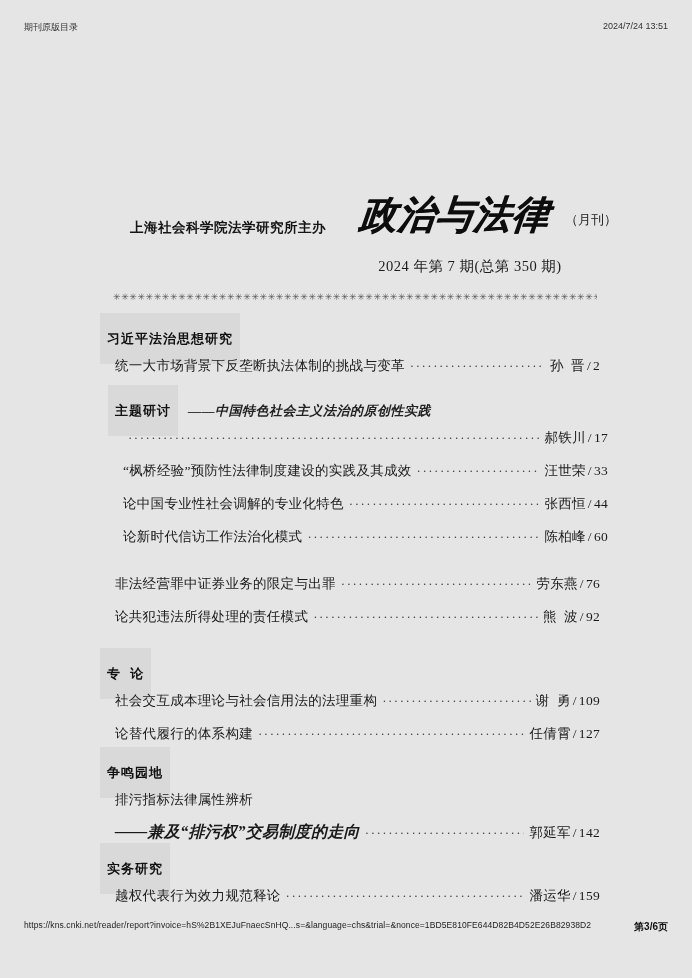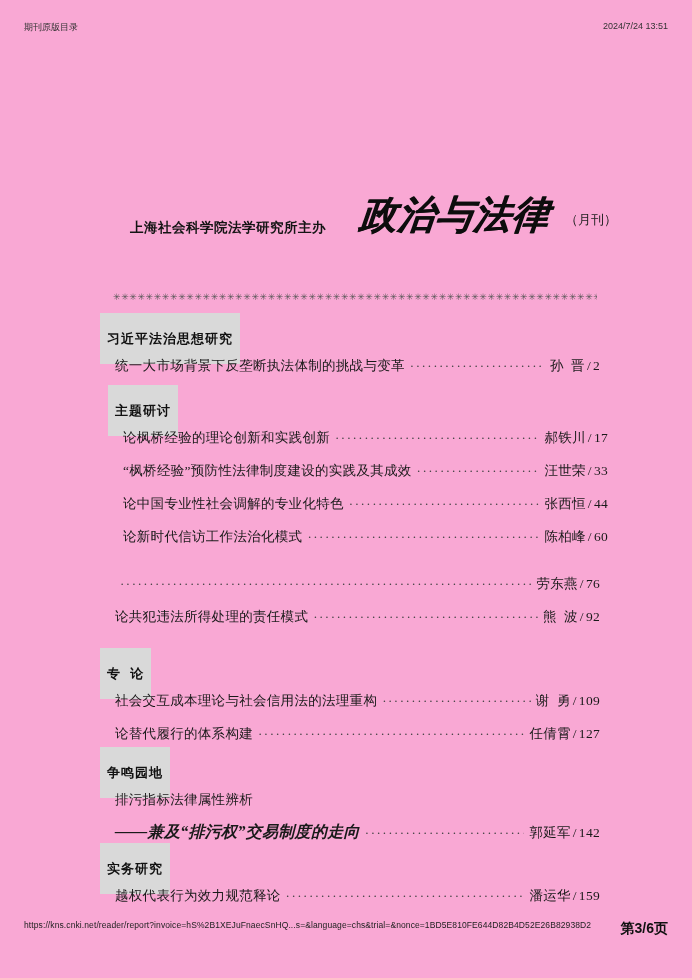"期刊原版目录" .page { background: #f9a8d4 -> #e5e5e5 }
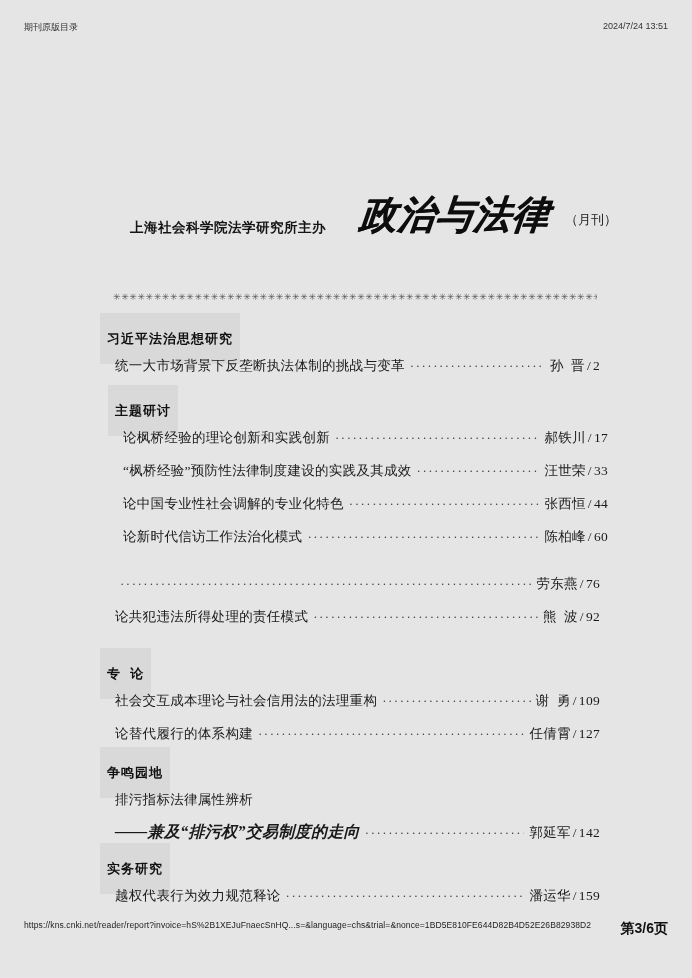"2024 年第 7 期(总第 350" div.issue { html: none -> <div>2024 年第 7 期(总第 350 期)</div> }
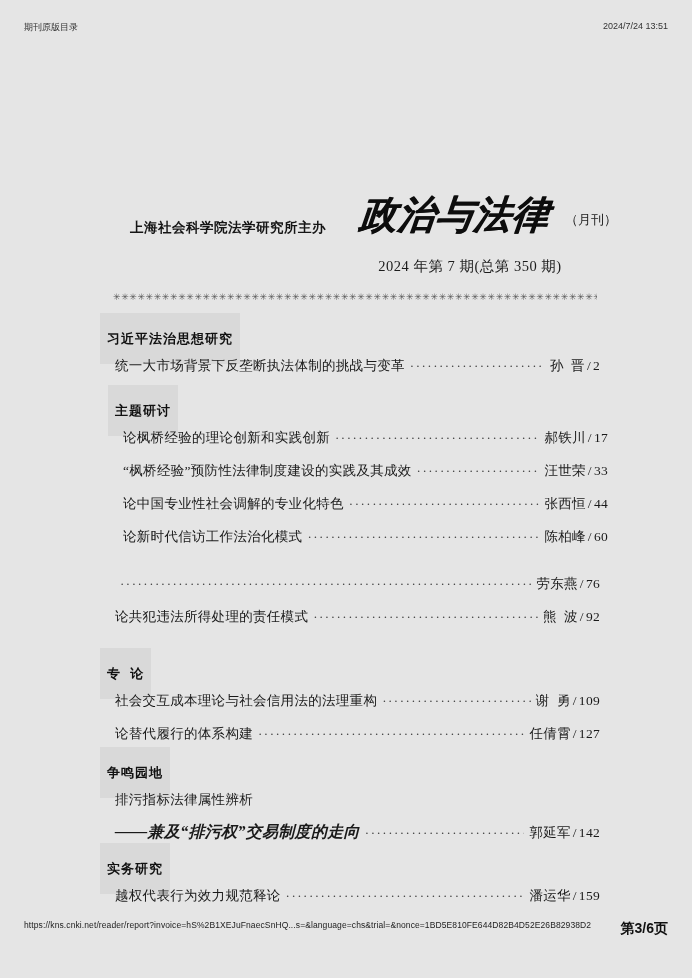"——中国特色社会主义法治的原创性实践" span.section-subtitle { html: none -> <span>——中国特色社会主义法治的原创性实践</span> }
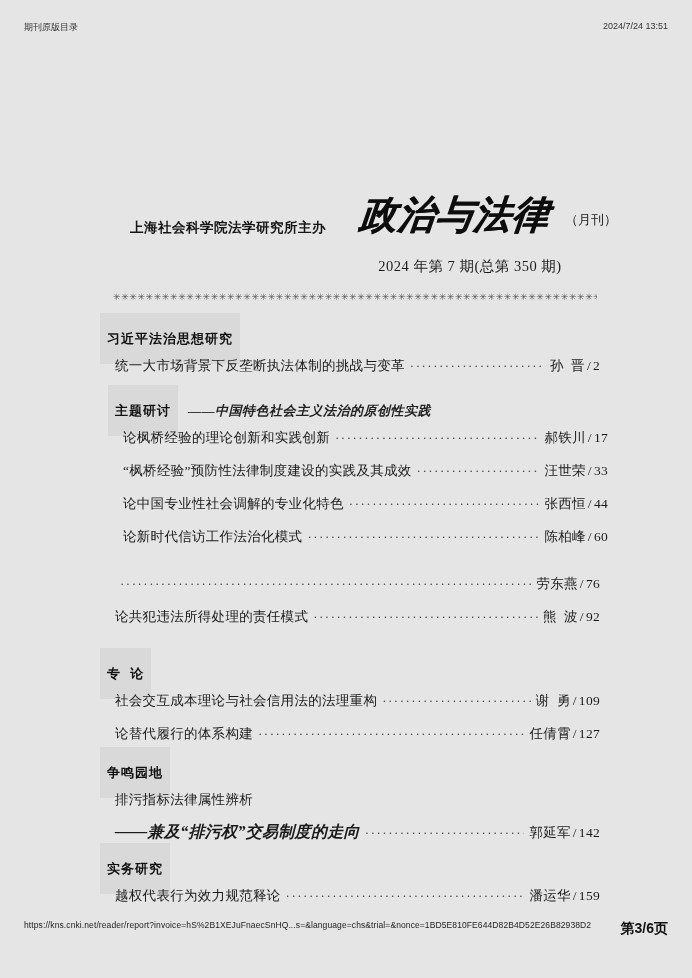"论枫桥经验的理论创新和实践创新" span.item-title { html: <span>论枫桥经验的理论创新和实践创新</span> -> none }
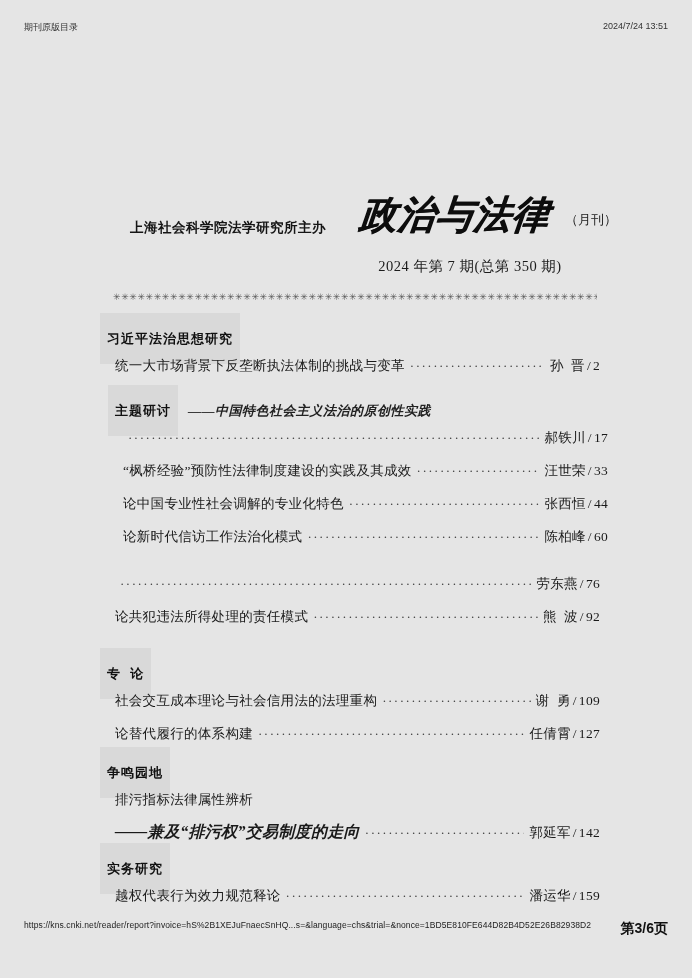"非法经营罪中证券业务的限定与出罪" span.item-title { html: none -> <span>非法经营罪中证券业务的限定与出罪</span> }
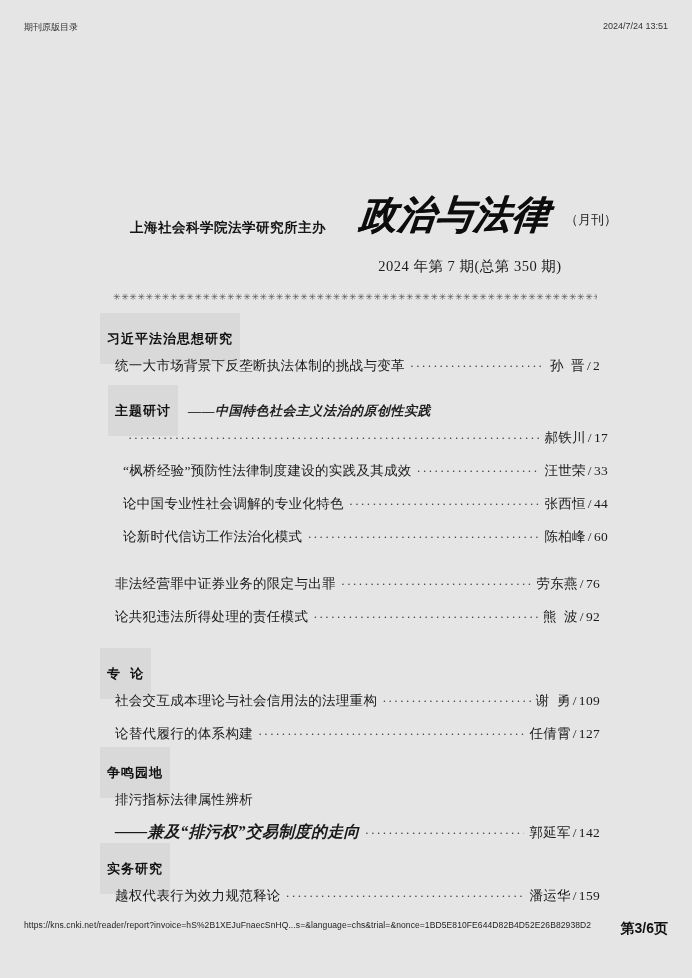"第3/6页" .pf-page { font-size: 14px -> 10px }
